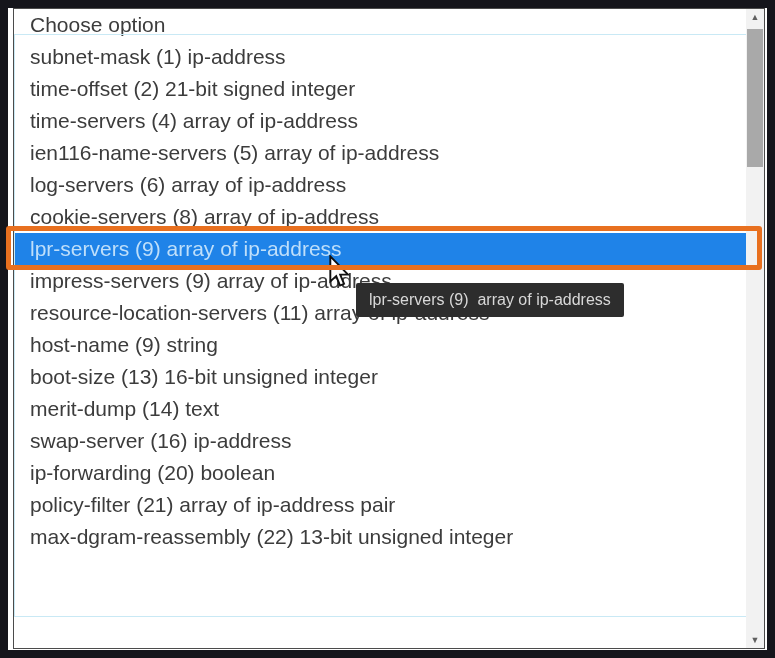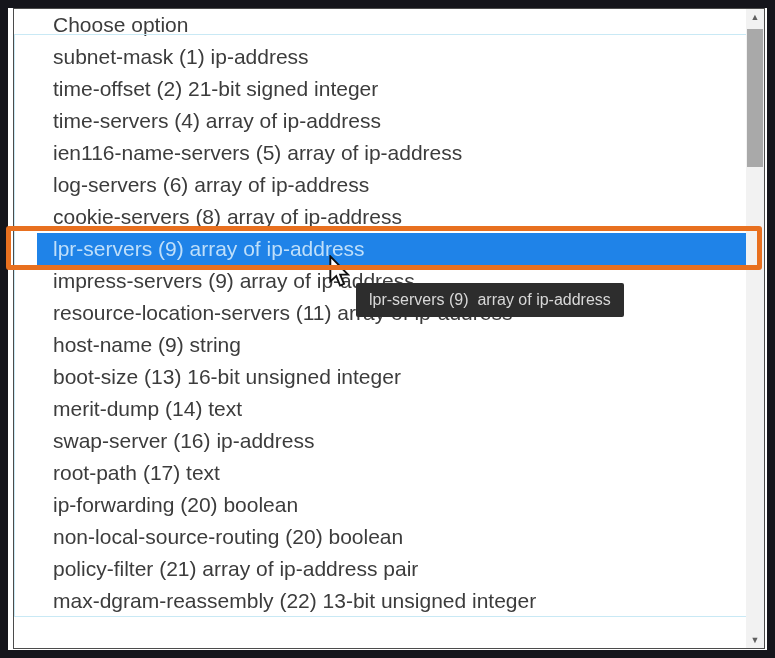"Choose option" .list { padding-left: 23px -> none }
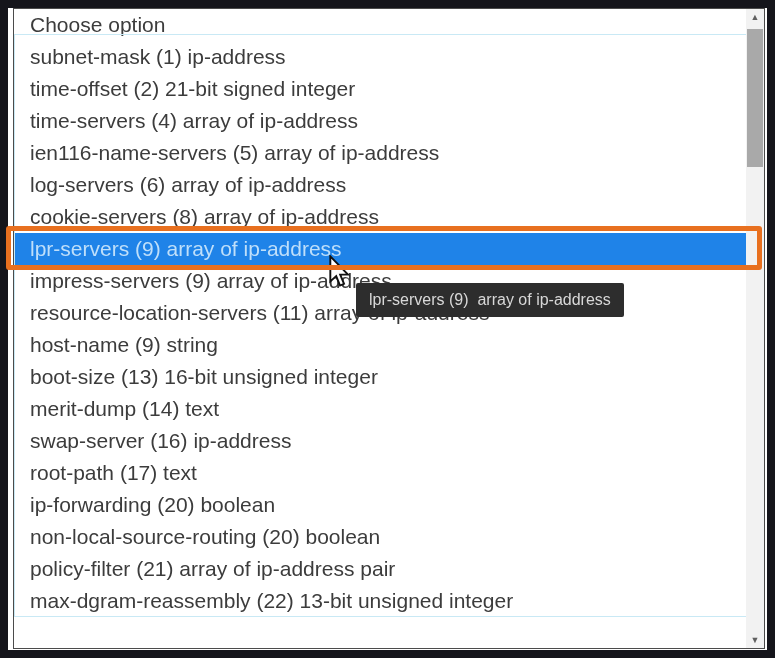"root-path (17) text" div.row { html: <div>root-path (17) text</div> -> none }
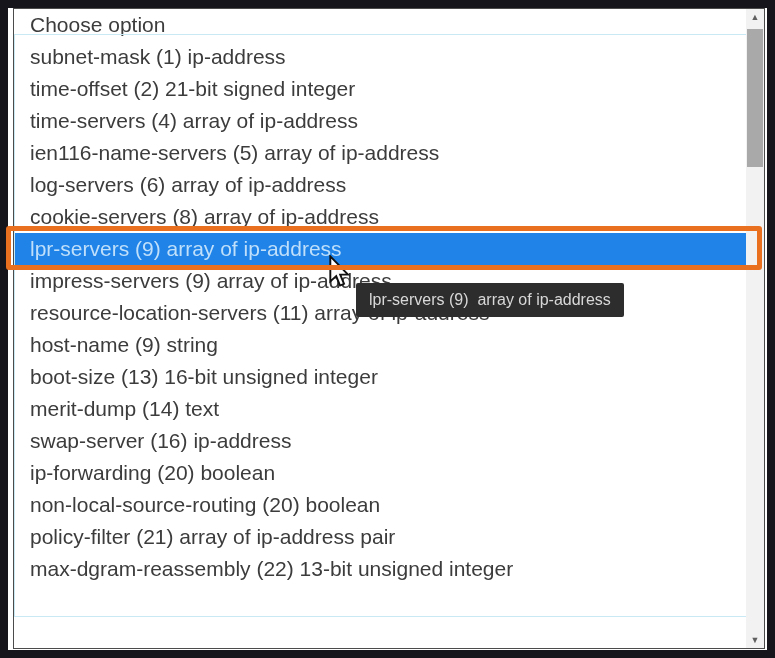"non-local-source-routing (20) boolean" div.row { html: <div>non-local-source-routing (20) boolean</div> -> none }
